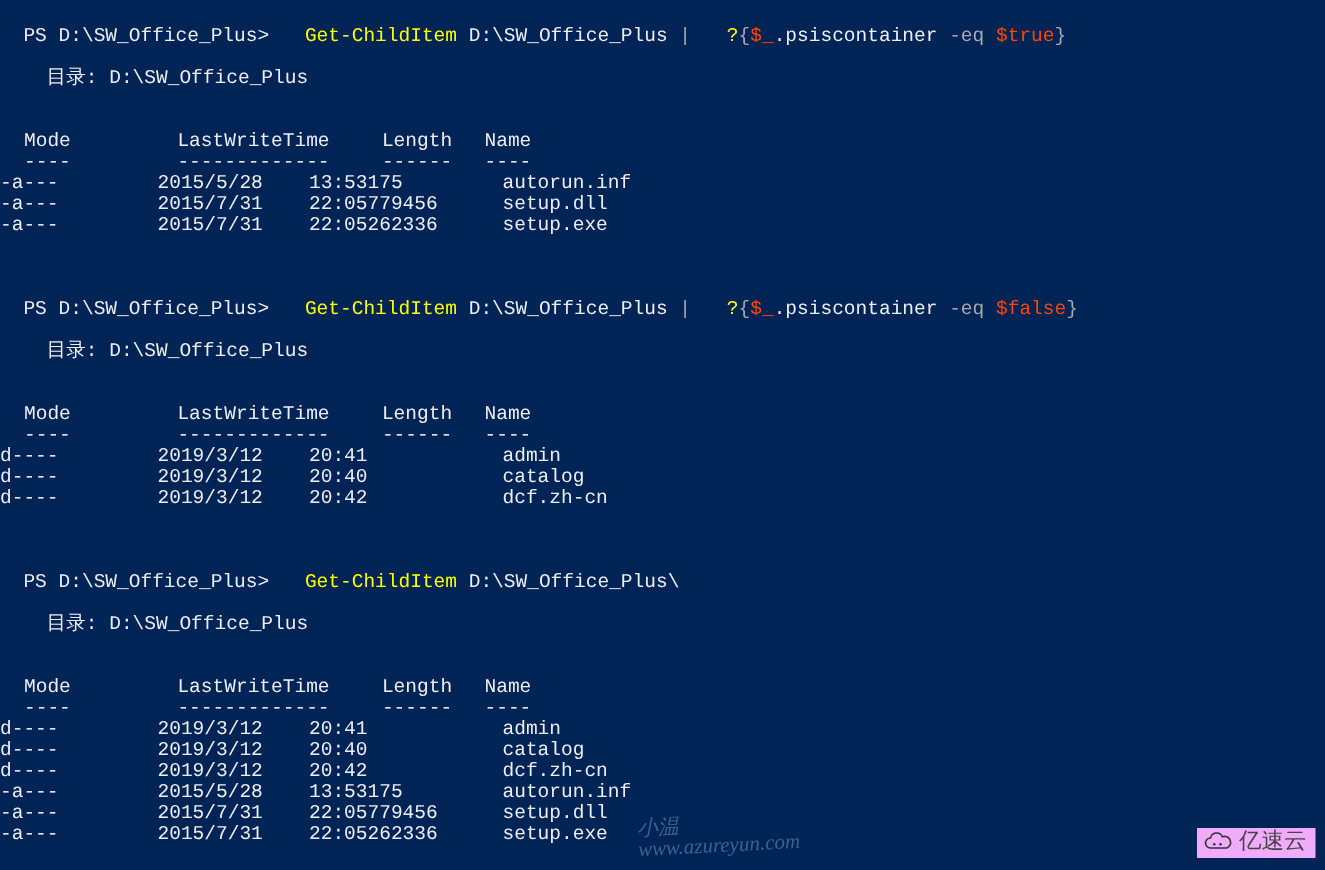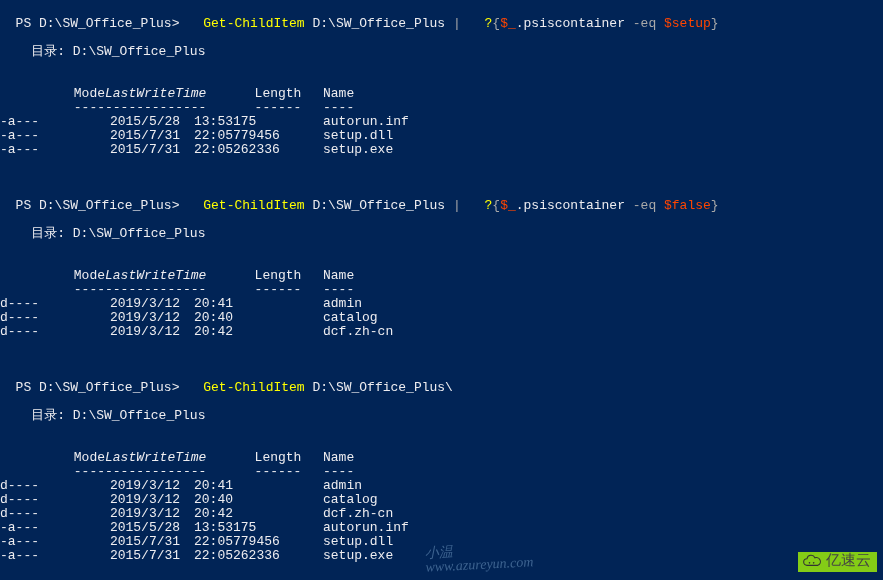"$setup" span.argval { text: $setup -> $true }
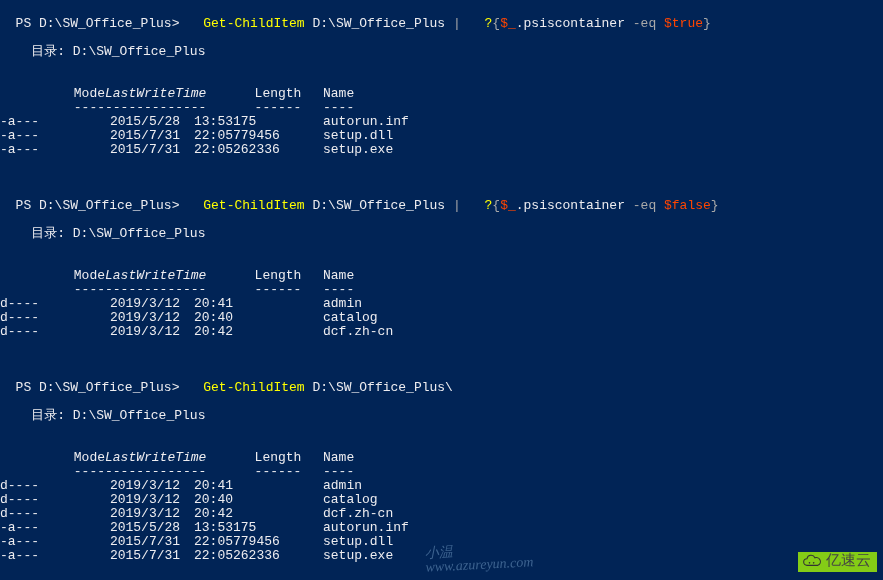"Mode" .mode-col { text-align: right -> left }
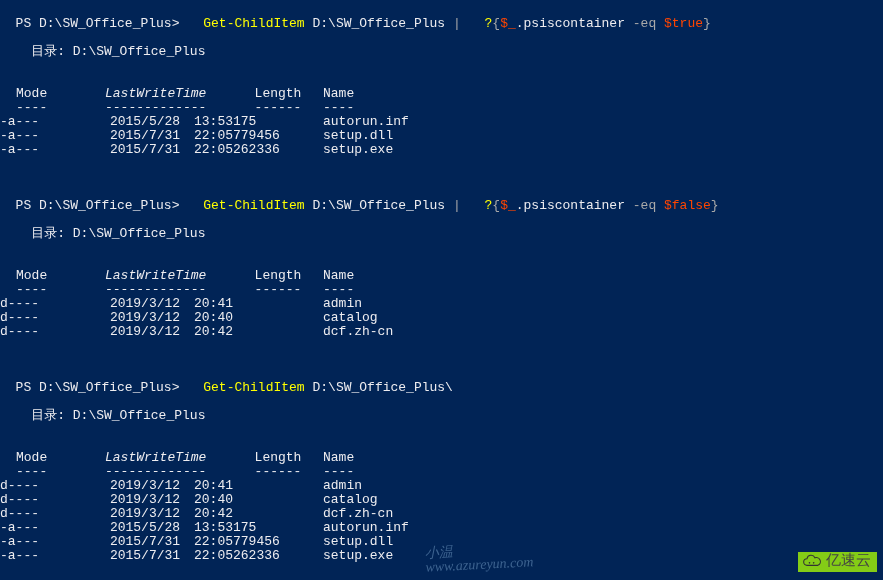"LastWriteTime" .lwt-col { font-style: italic -> none; text-align: left -> center }
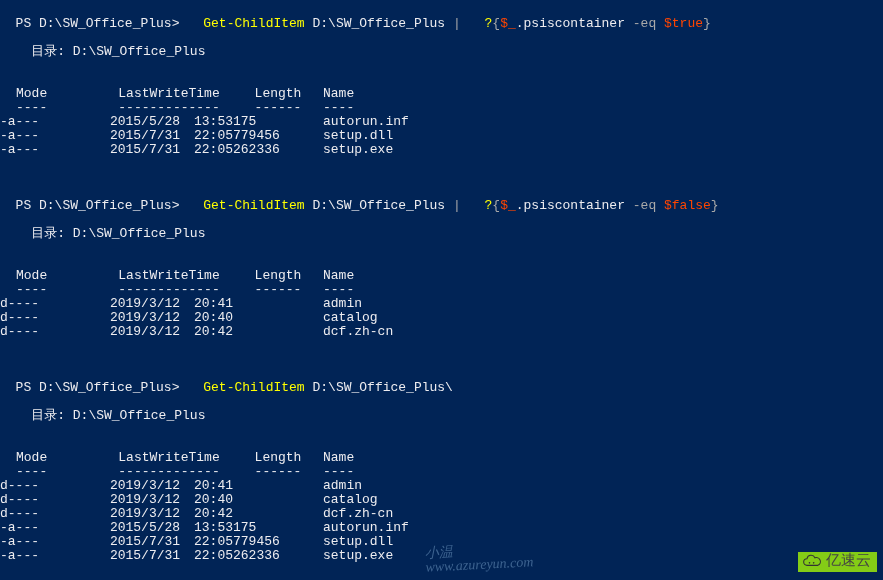"2015/5/28" .date-cell { text-align: center -> left }
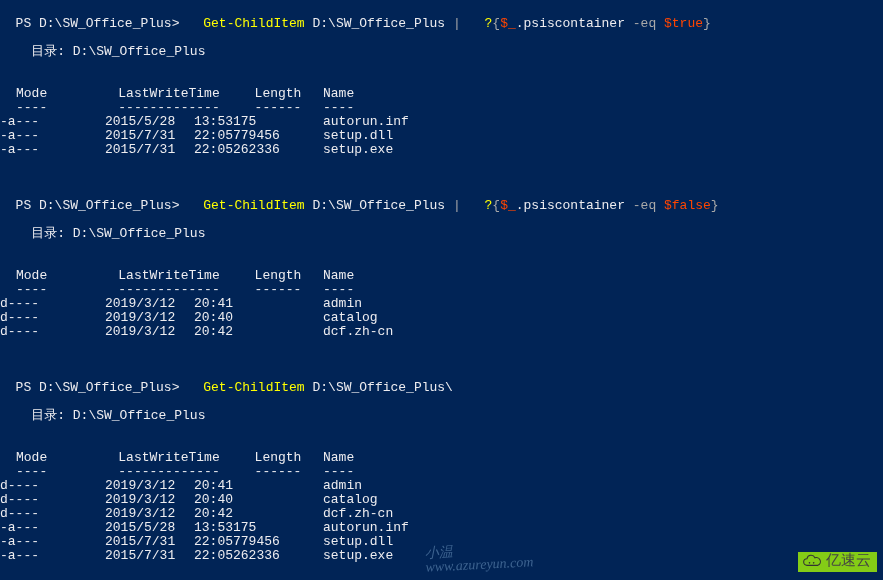"13:53" .time-cell { margin-left: none -> 12px }
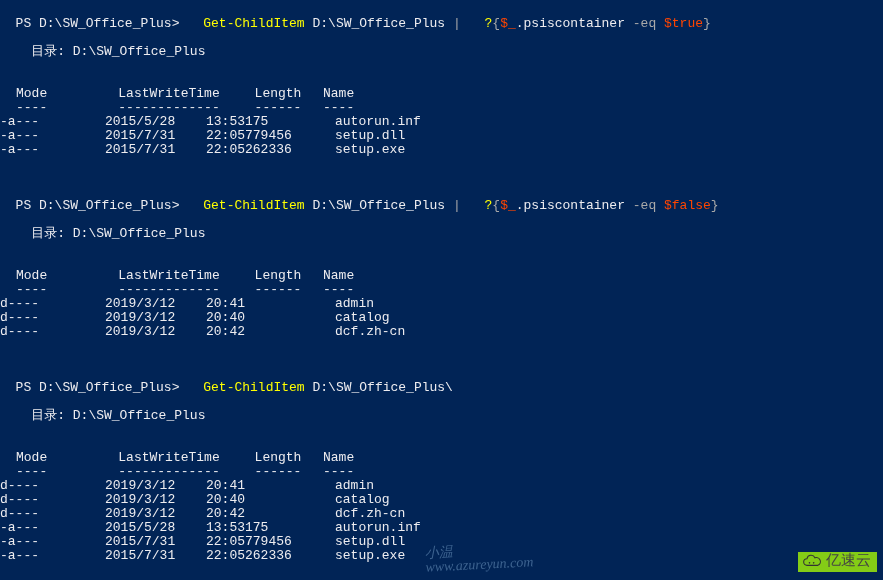"亿速云" .watermark2 { background: #84cc16 -> #f0abfc }
